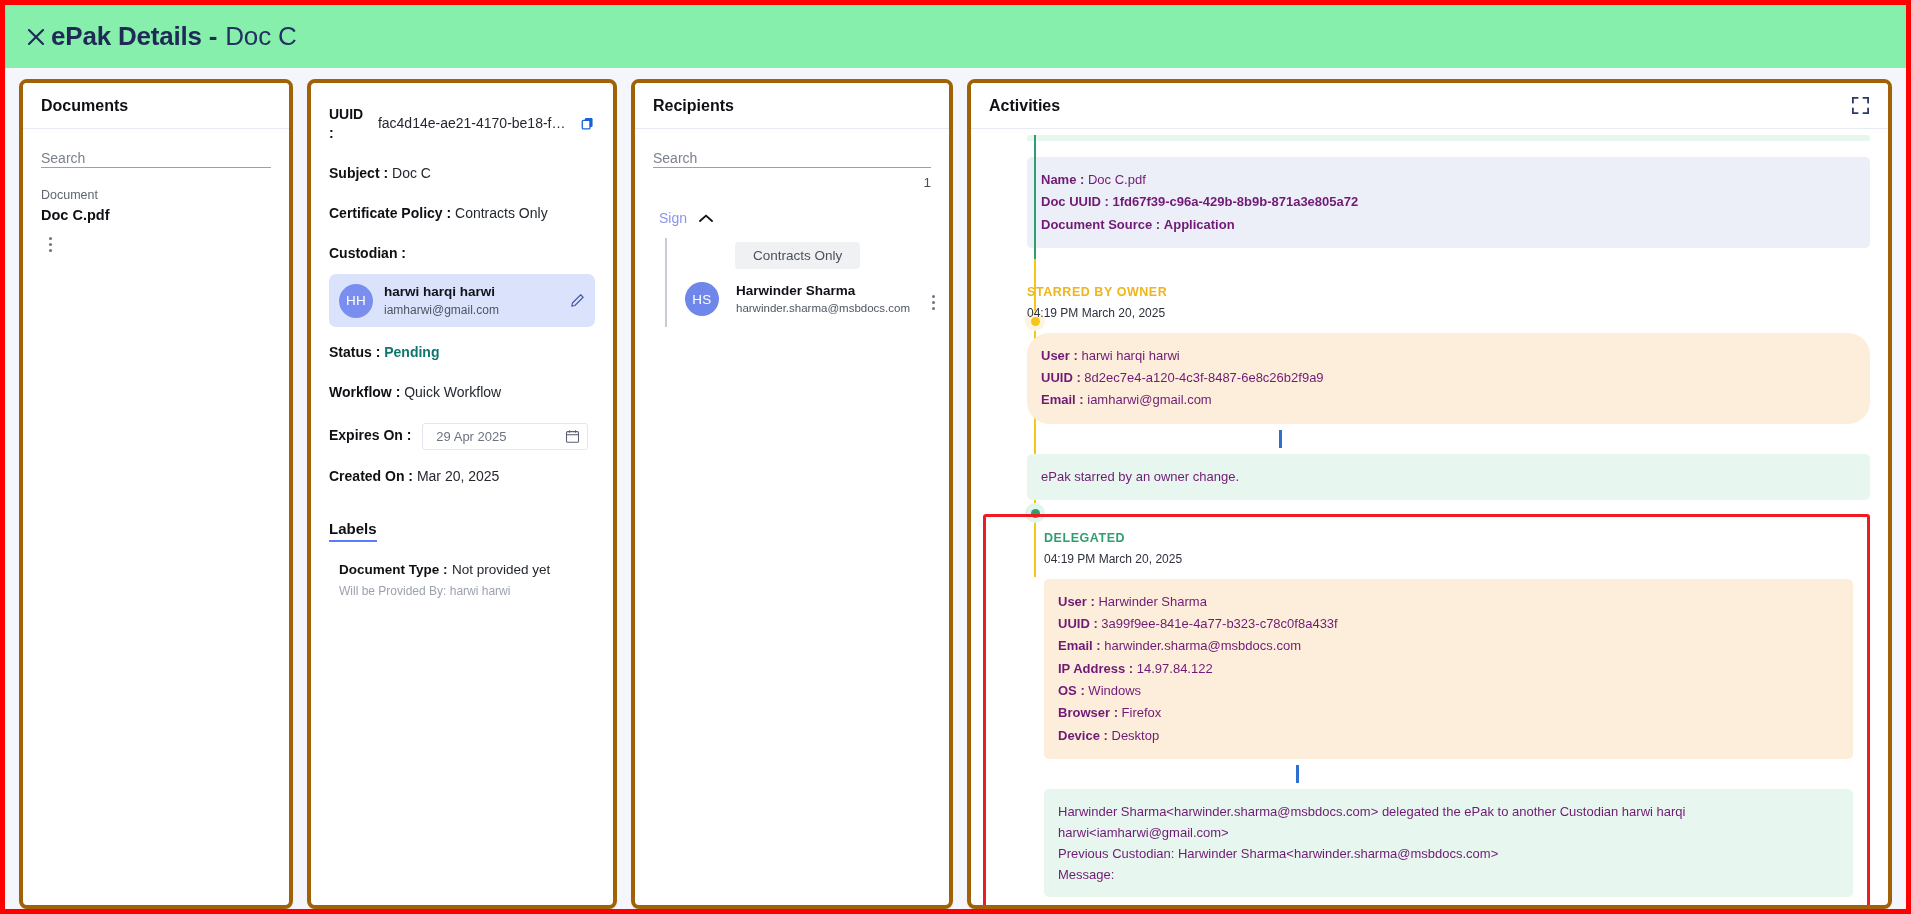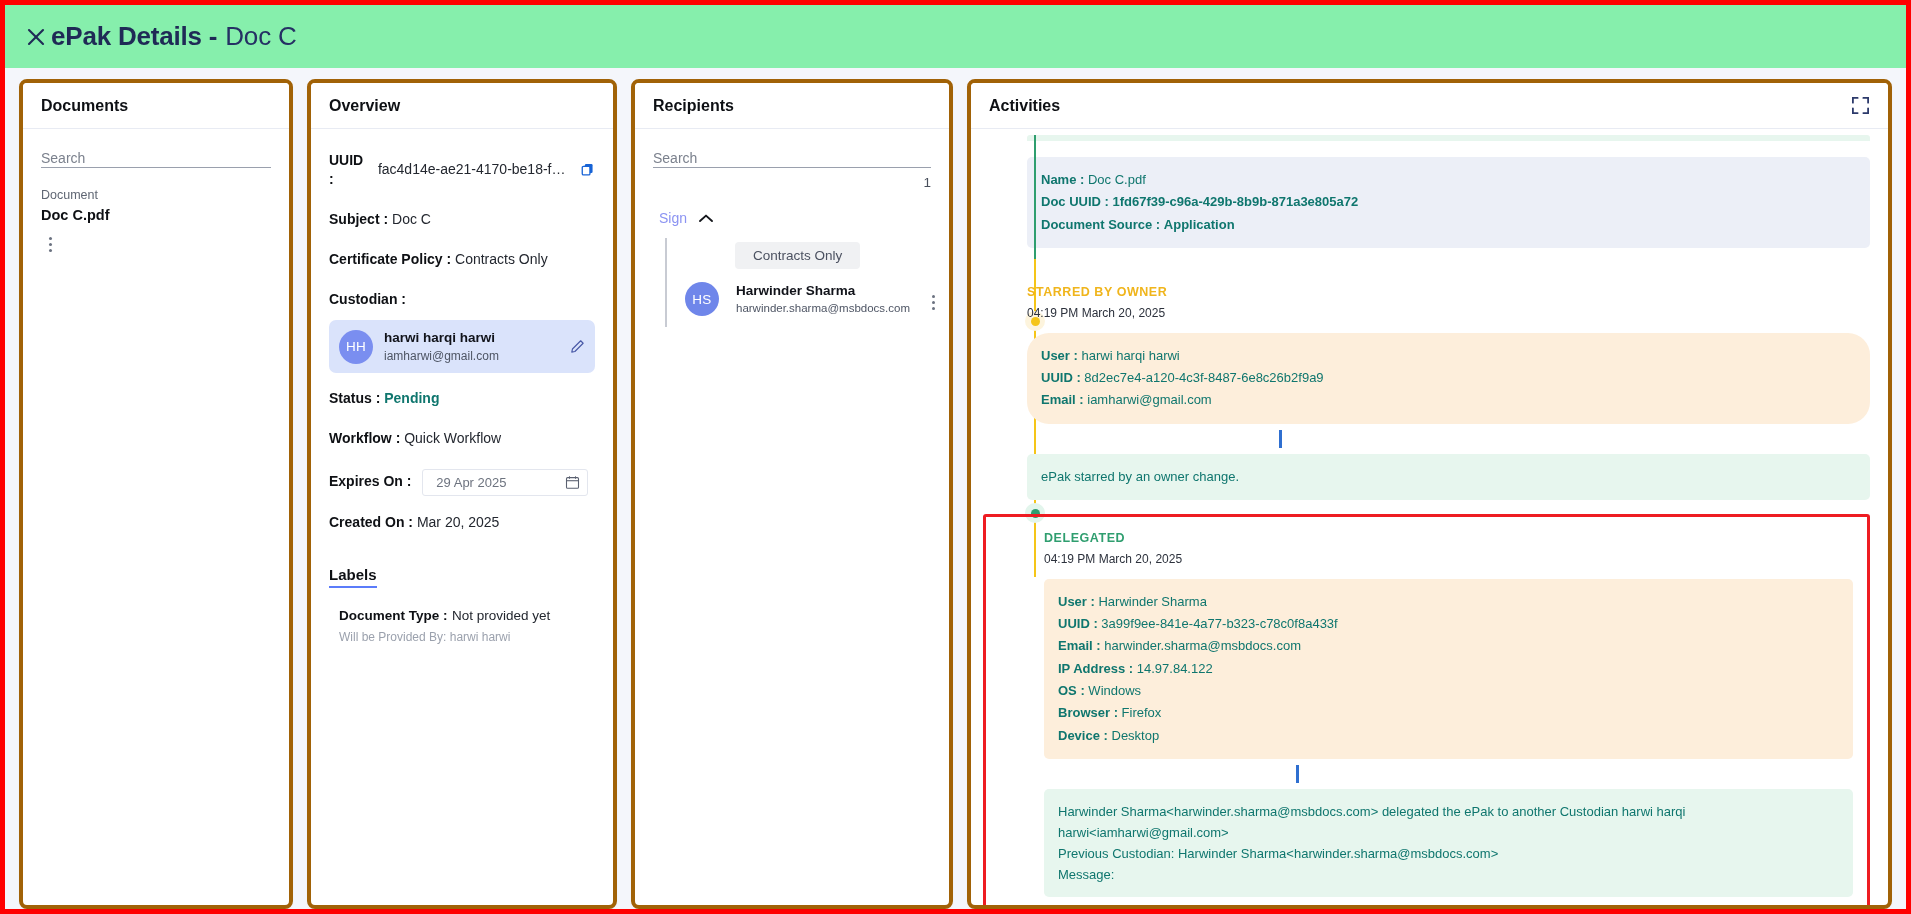"Overview" div.panel-head { html: <div> <span>Overview</span> </div> -> none }
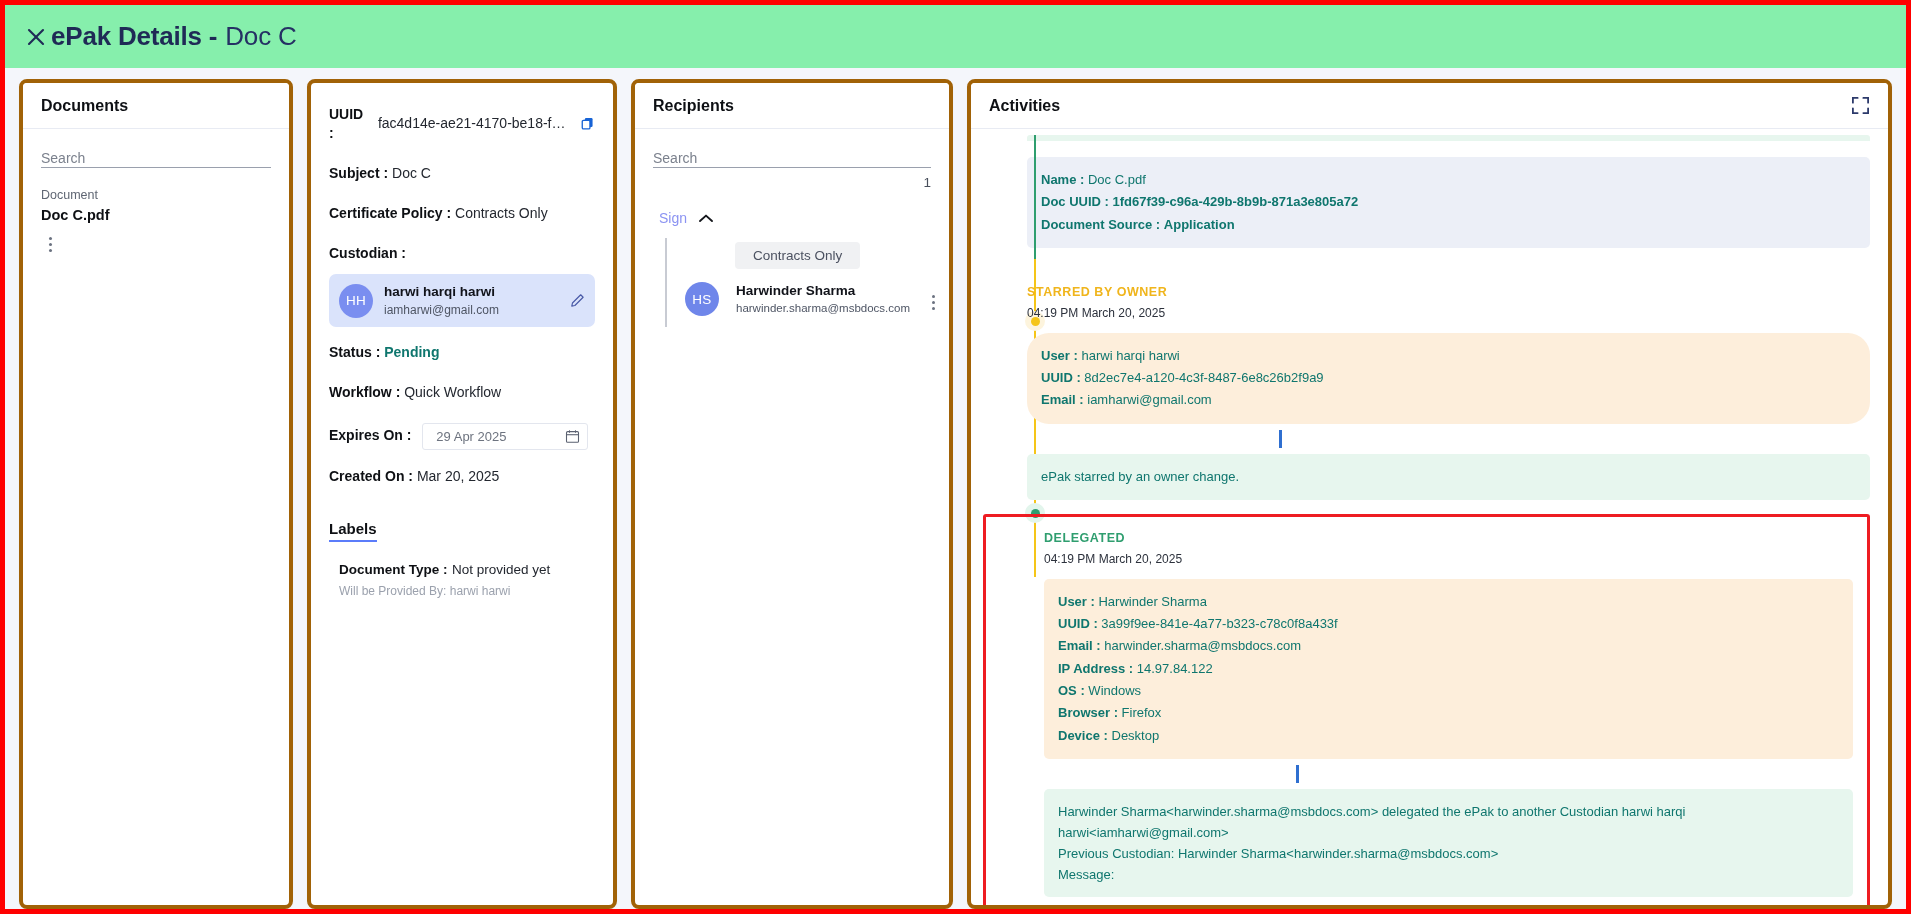"Name : Doc C.pdf" .box { color: #0f766e -> #701a75 }
